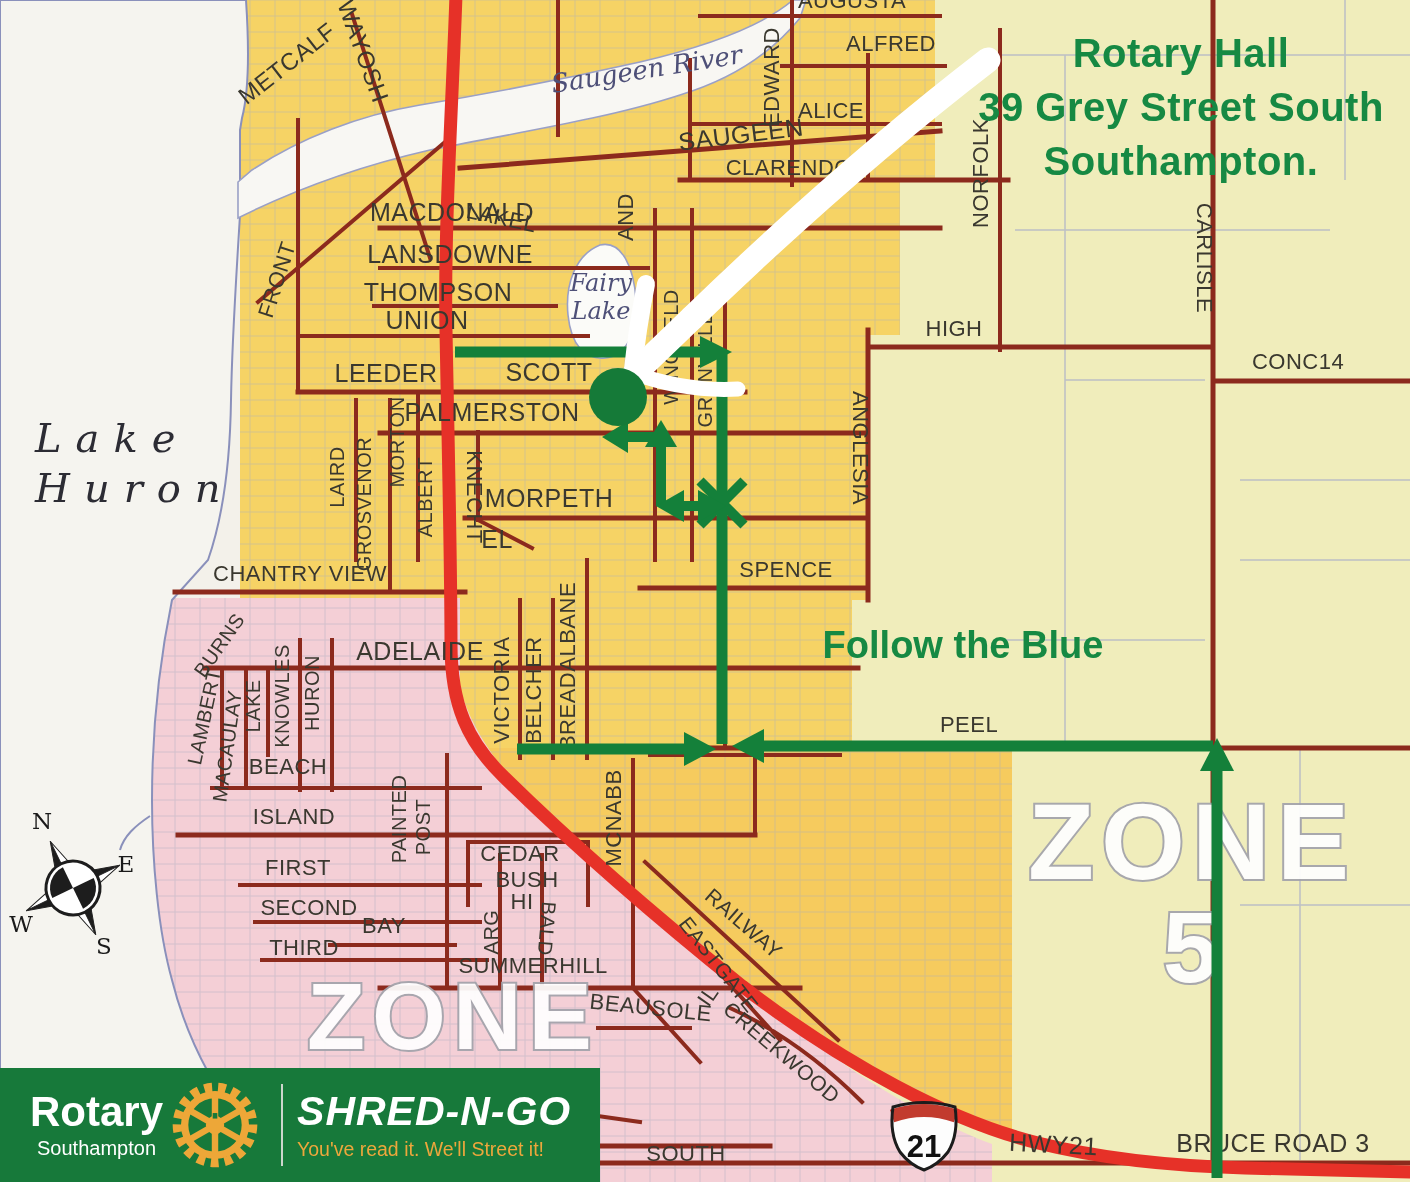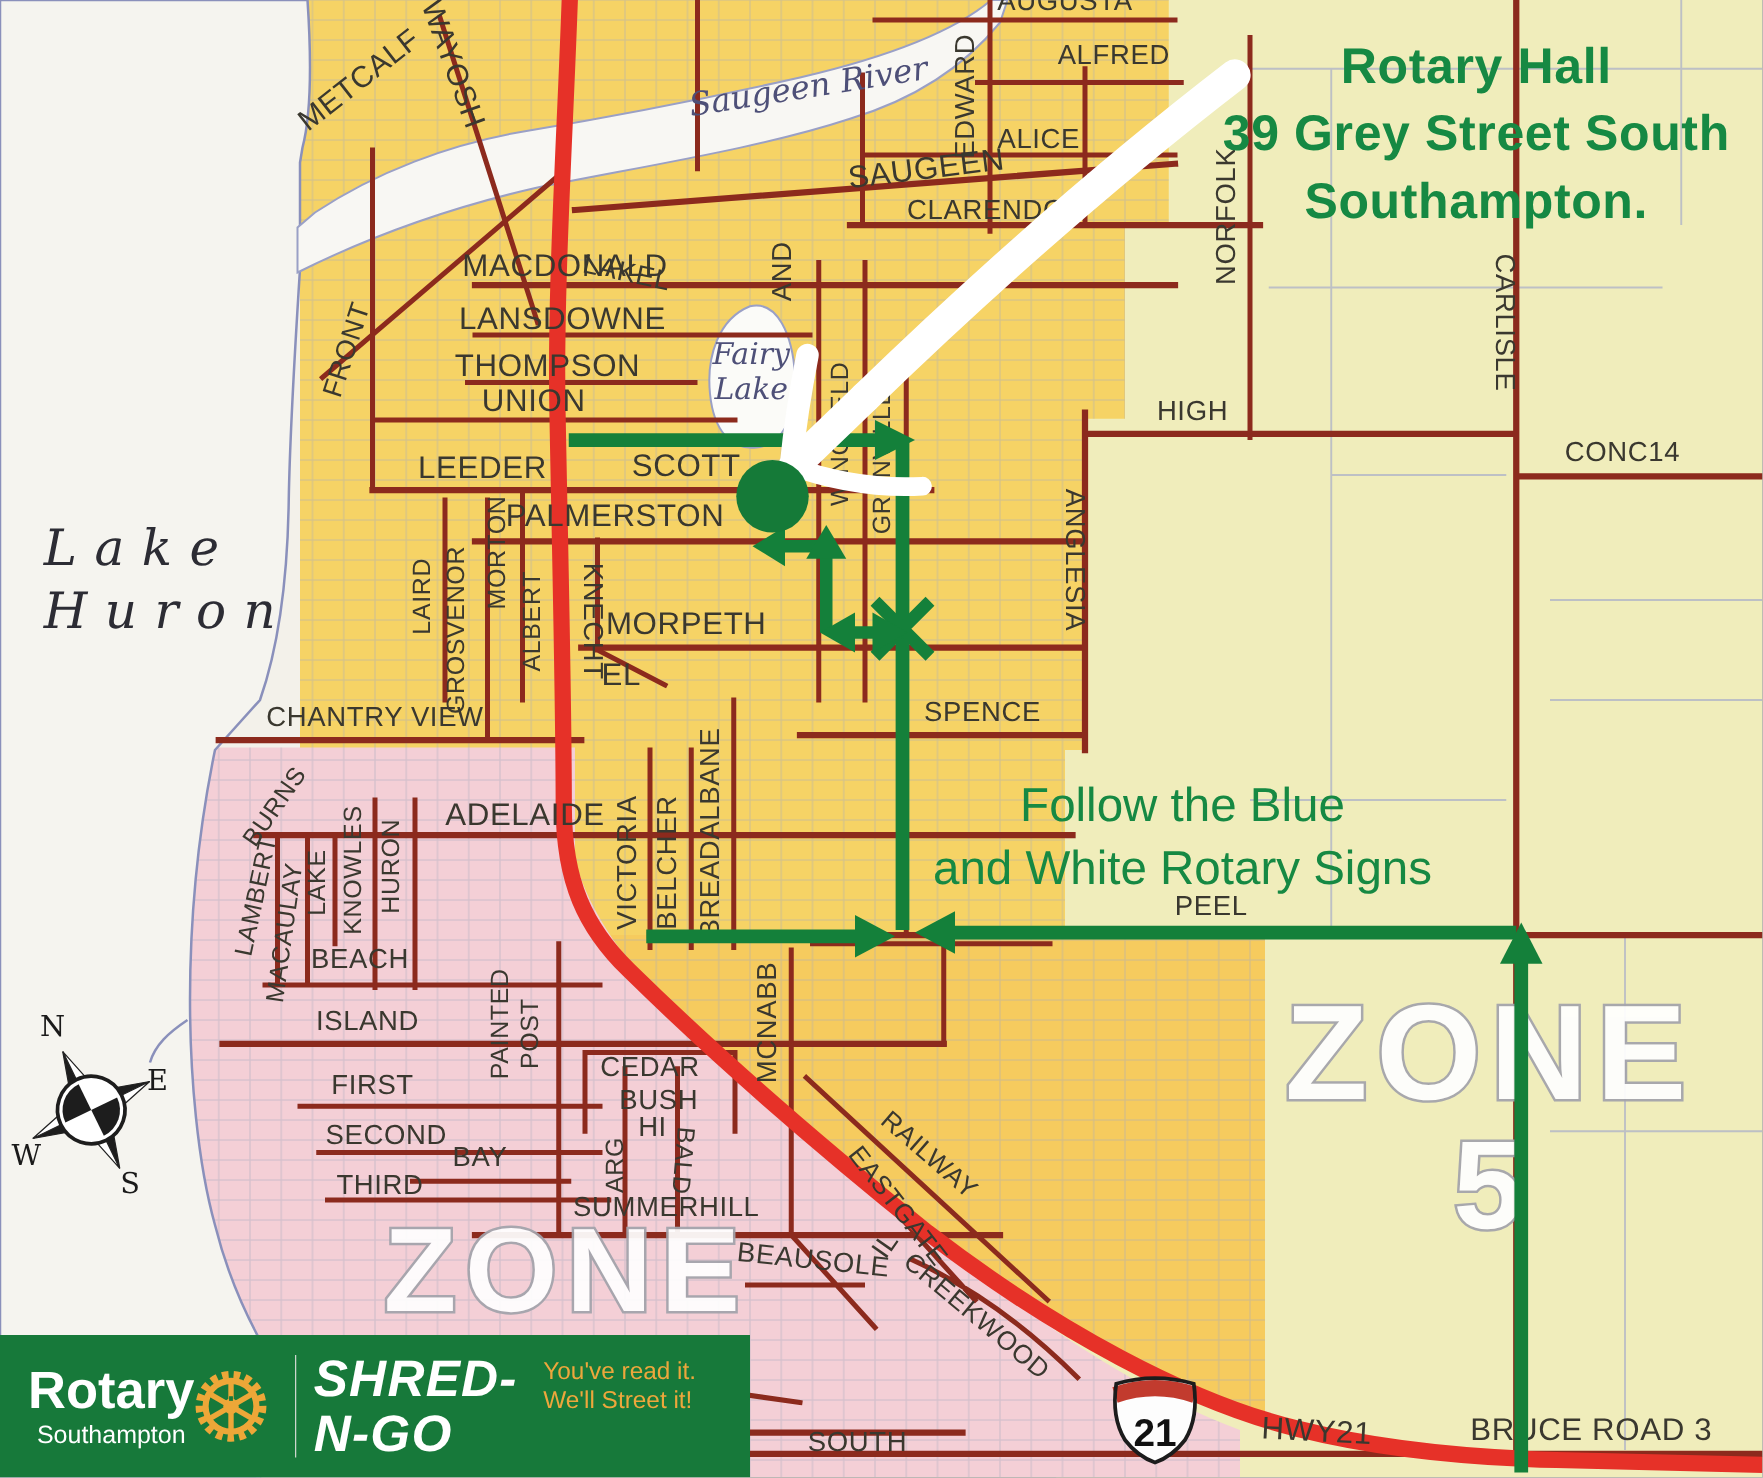"Follow the Blue" .signs-text { font-weight: normal -> bold; left: 723px -> 740px }
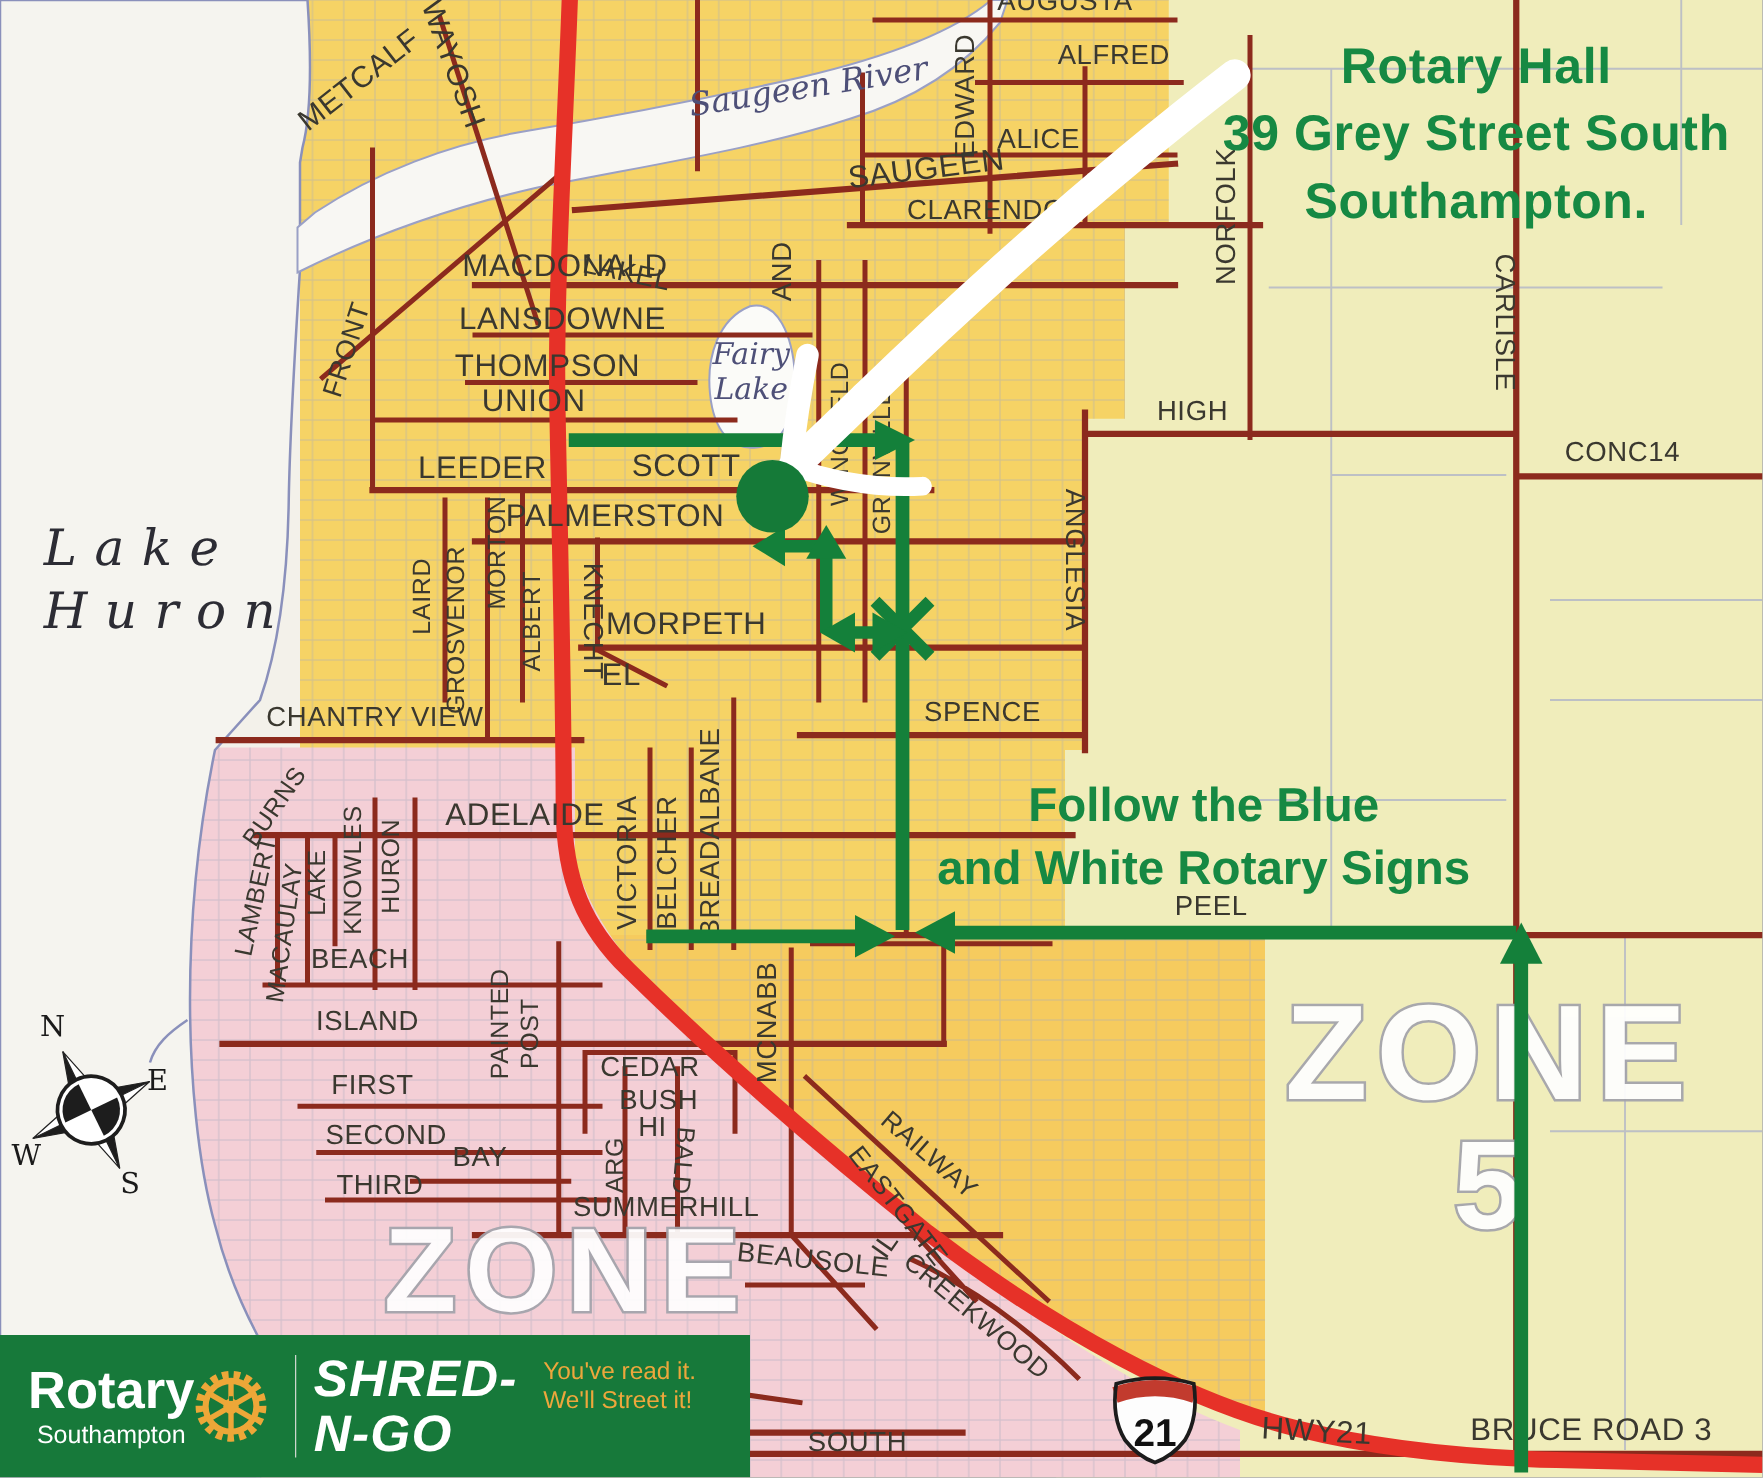"and White Rotary Signs" div { html: <div>and White Rotary Signs</div> -> none }
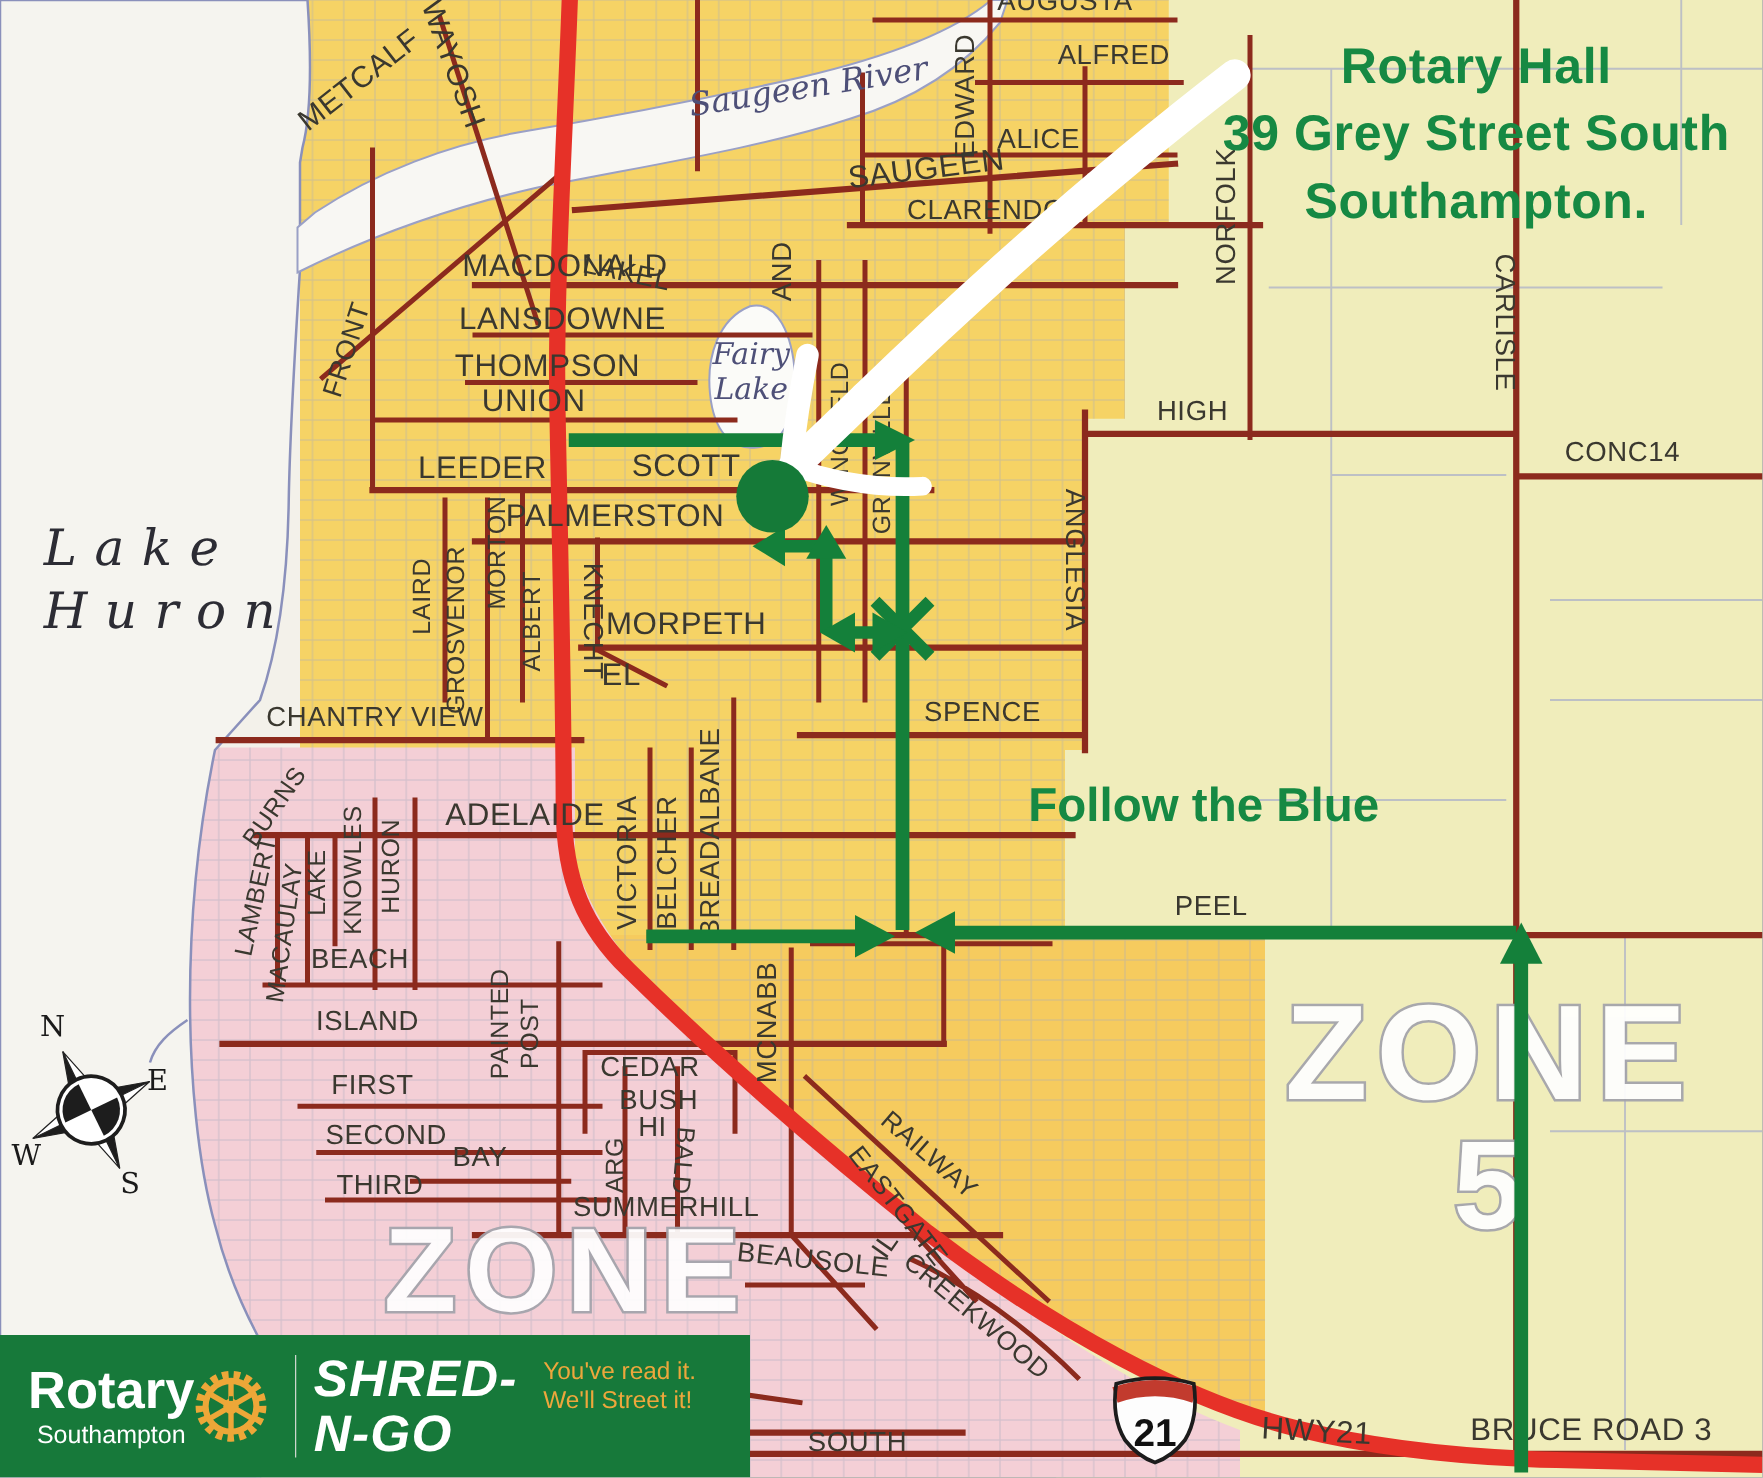"SHRED-N-GO" .b-col { flex-direction: row -> column }
